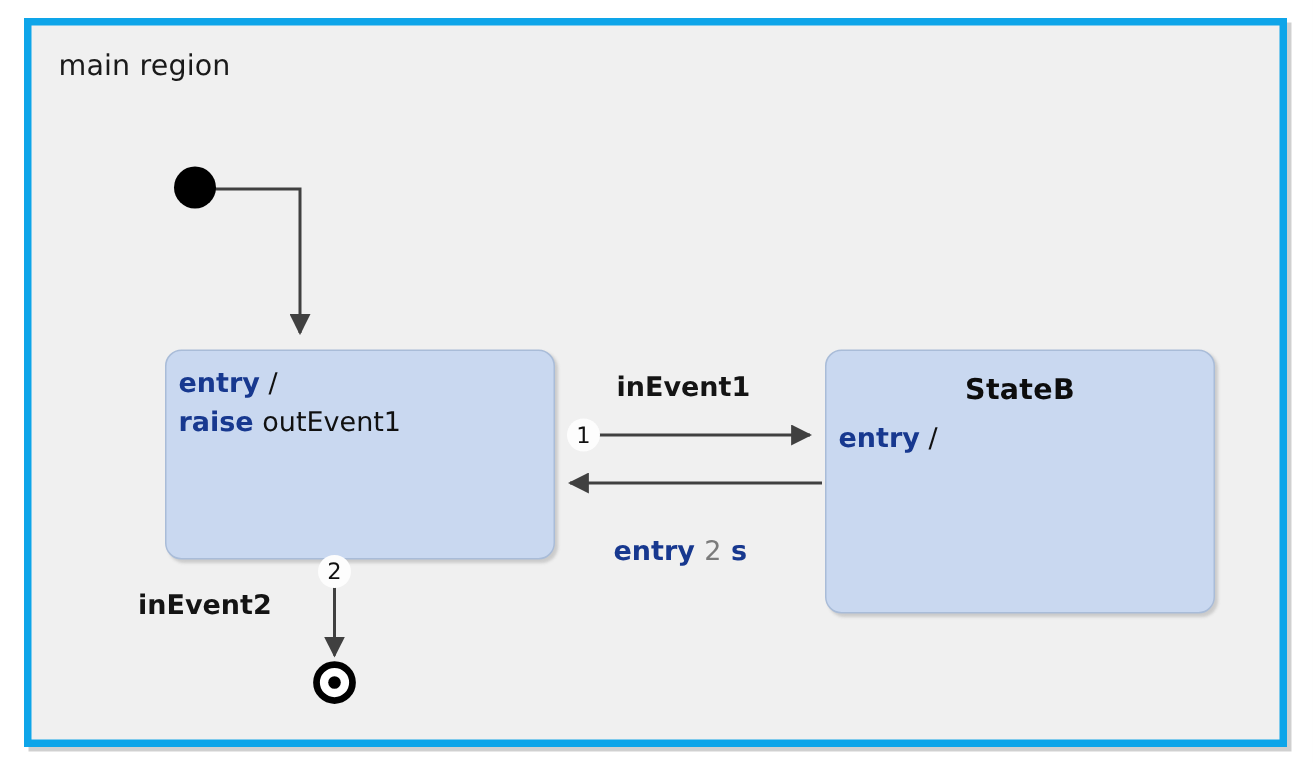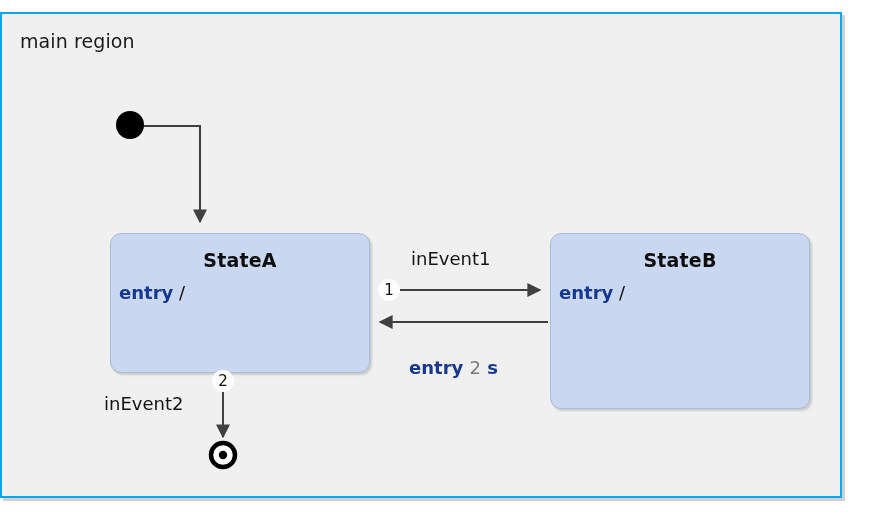"main region" .region { border: 2px solid #0ea5e9 -> 5px solid #0ea5e9; left: 0 -> 16px }
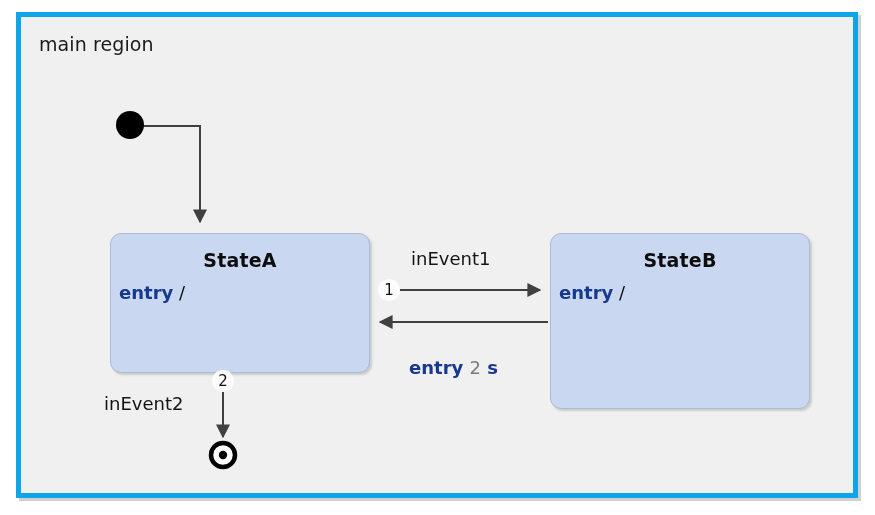"StateA" div.state-name { html: <div>StateA</div> -> none }
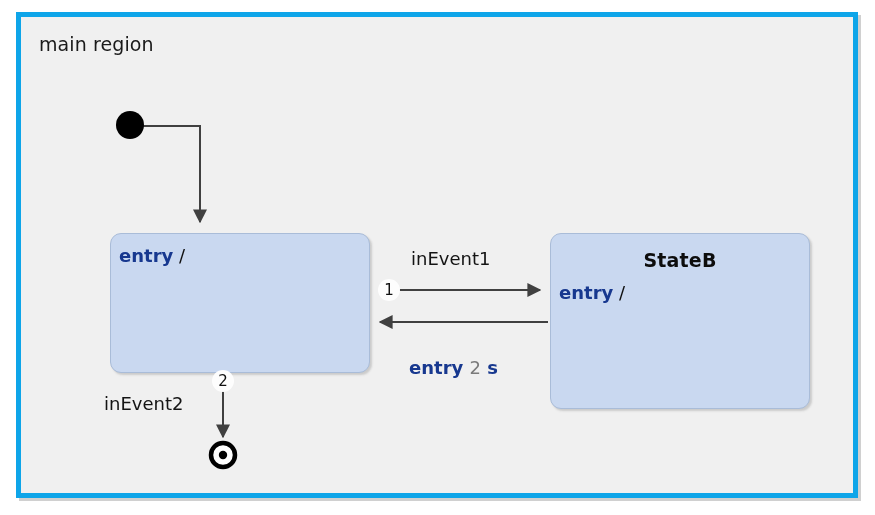"inEvent1" .edge-label { font-weight: none -> bold }
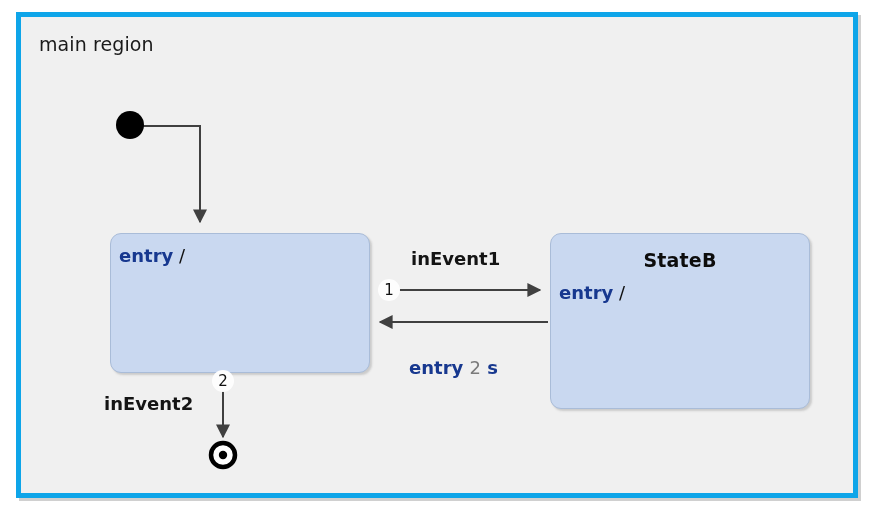"raise outEvent1" div.ln { html: none -> <div> <span>raise</span><span> outEvent1</span> </div> }
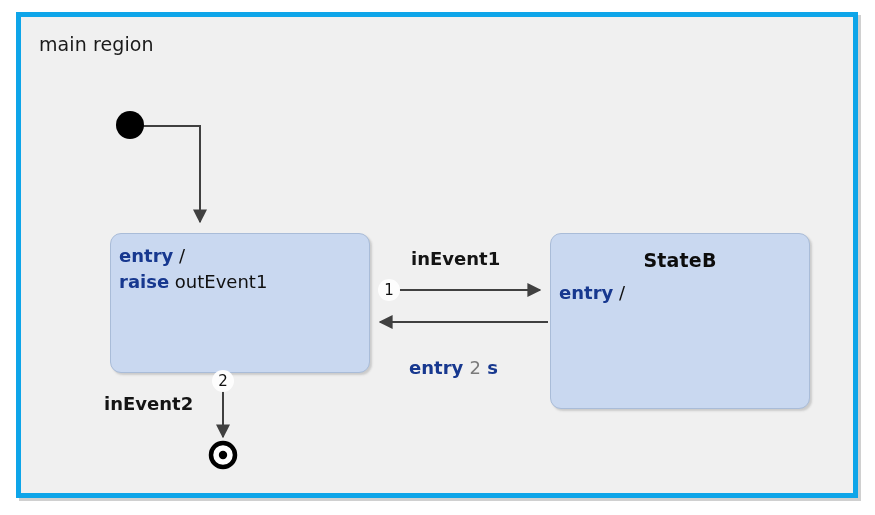"inEvent2" div.edge-label { left: 104px -> 92px }
